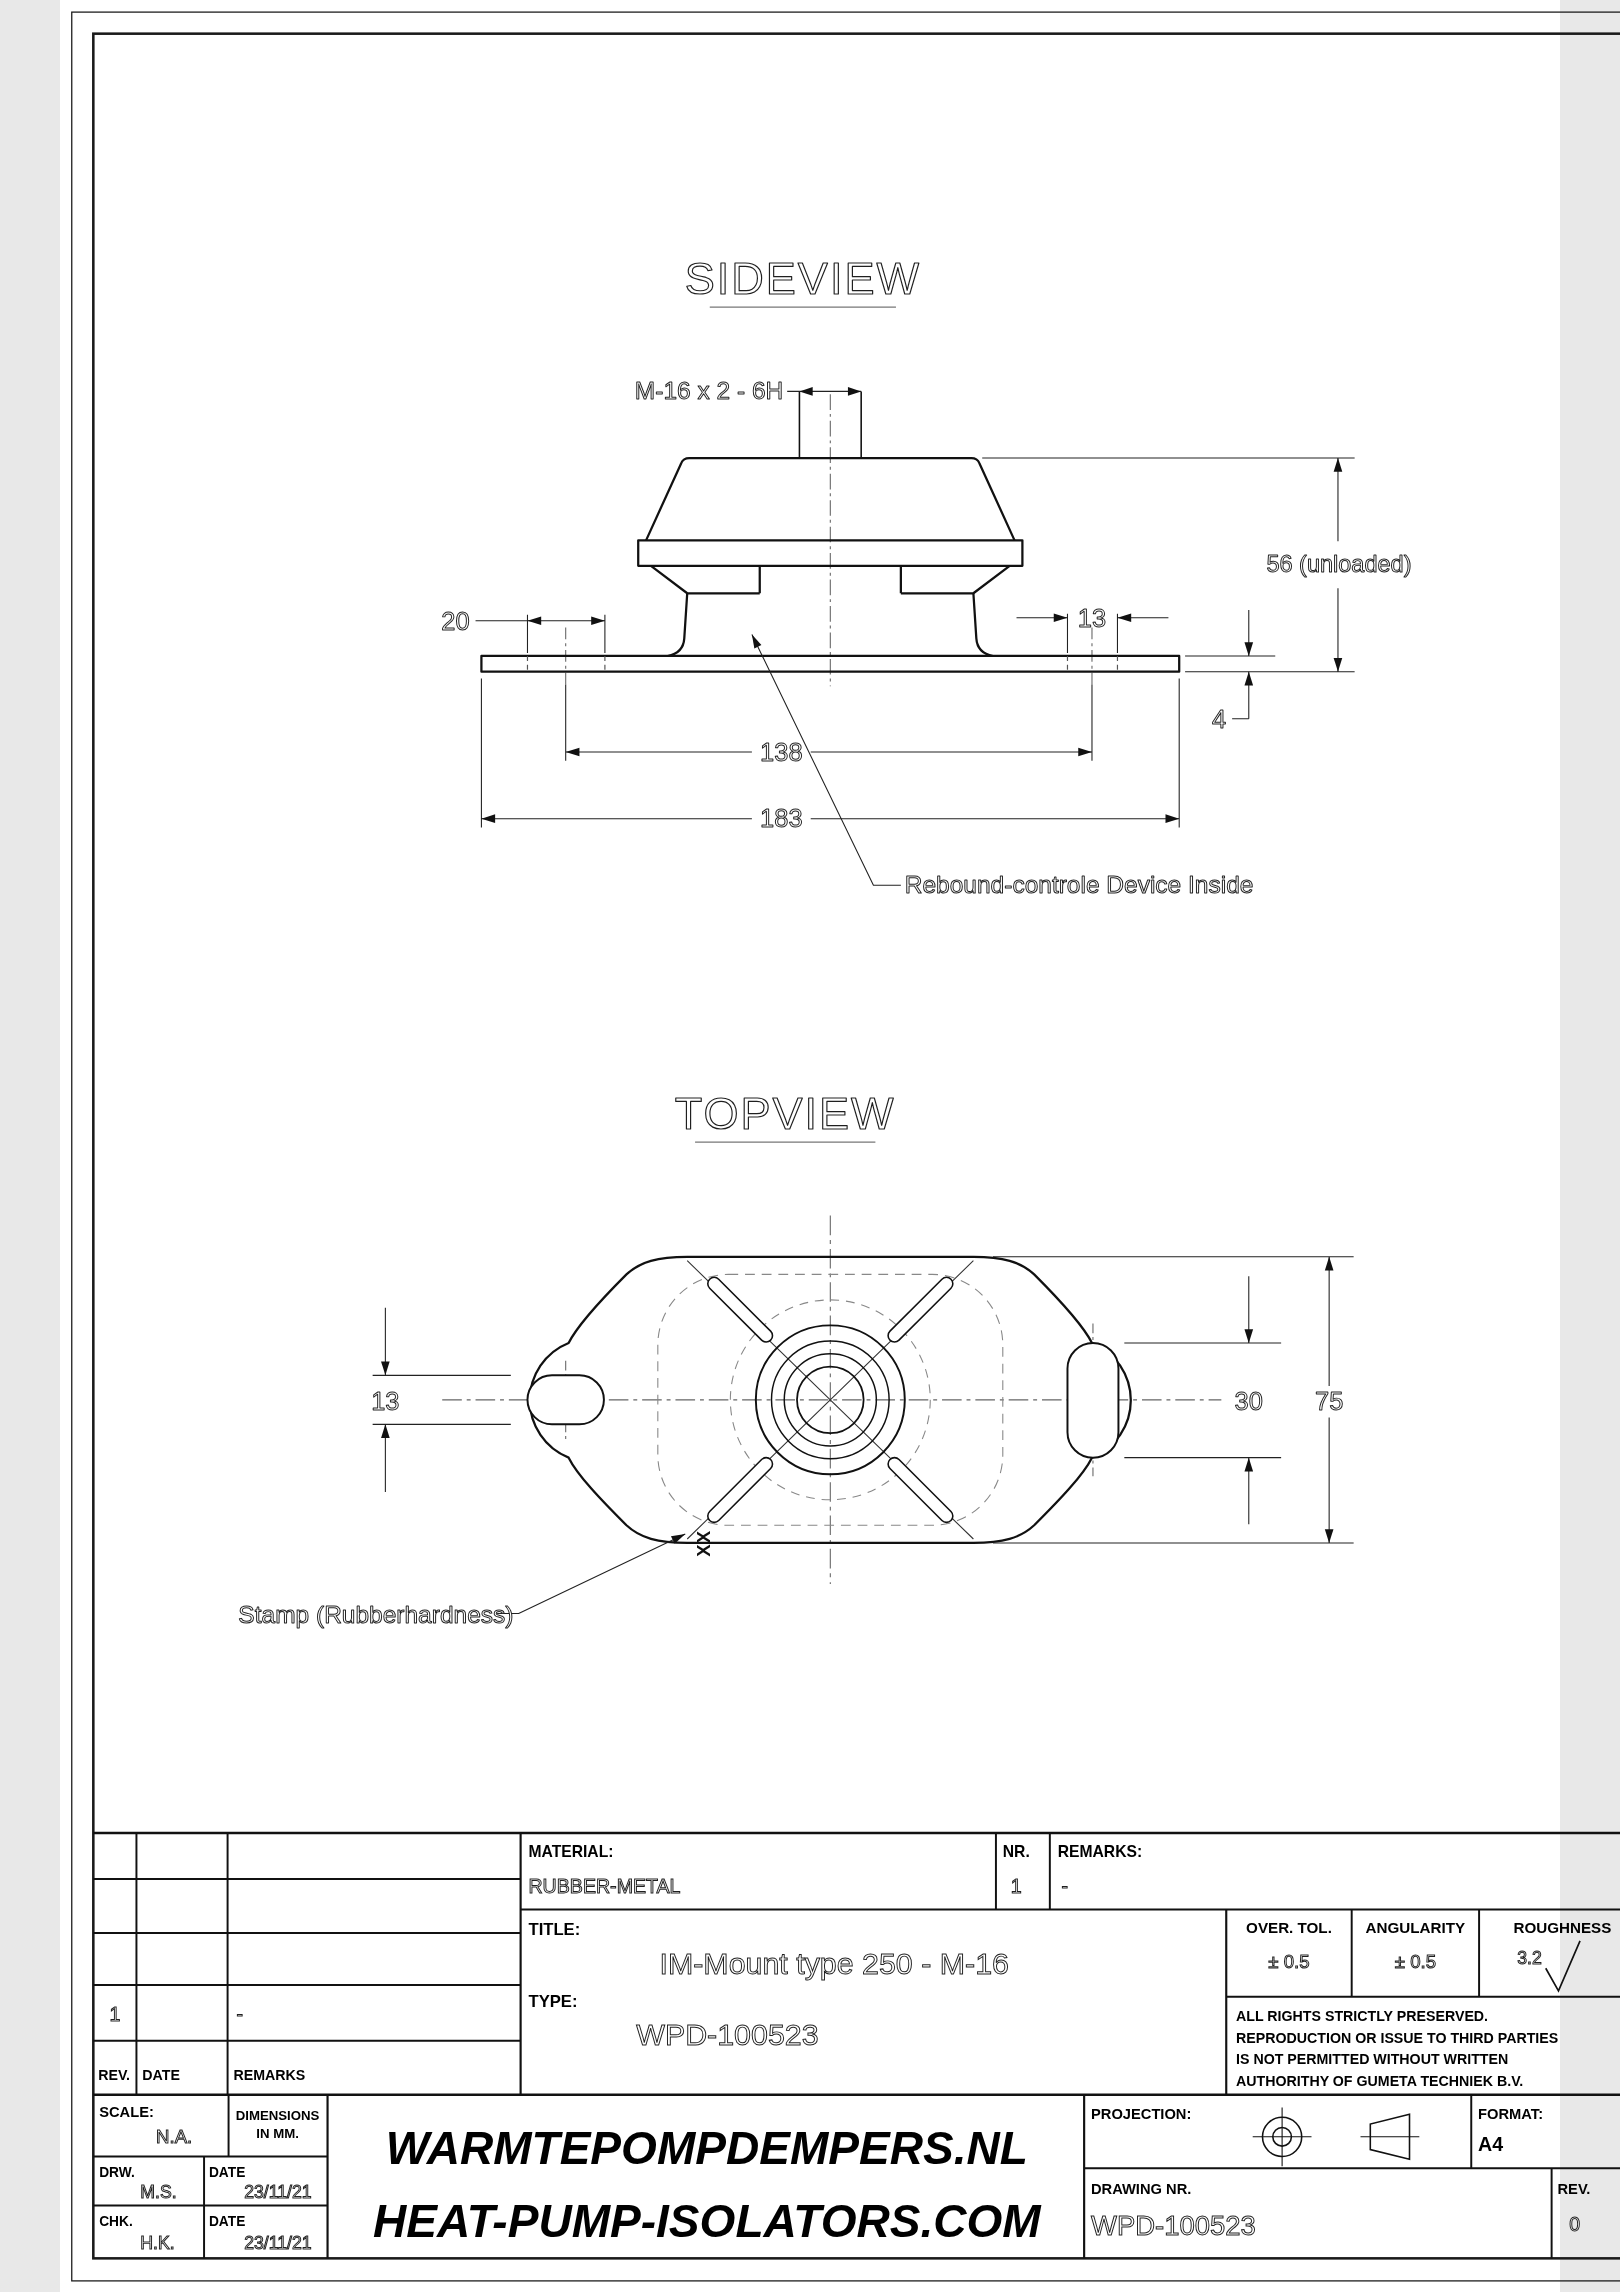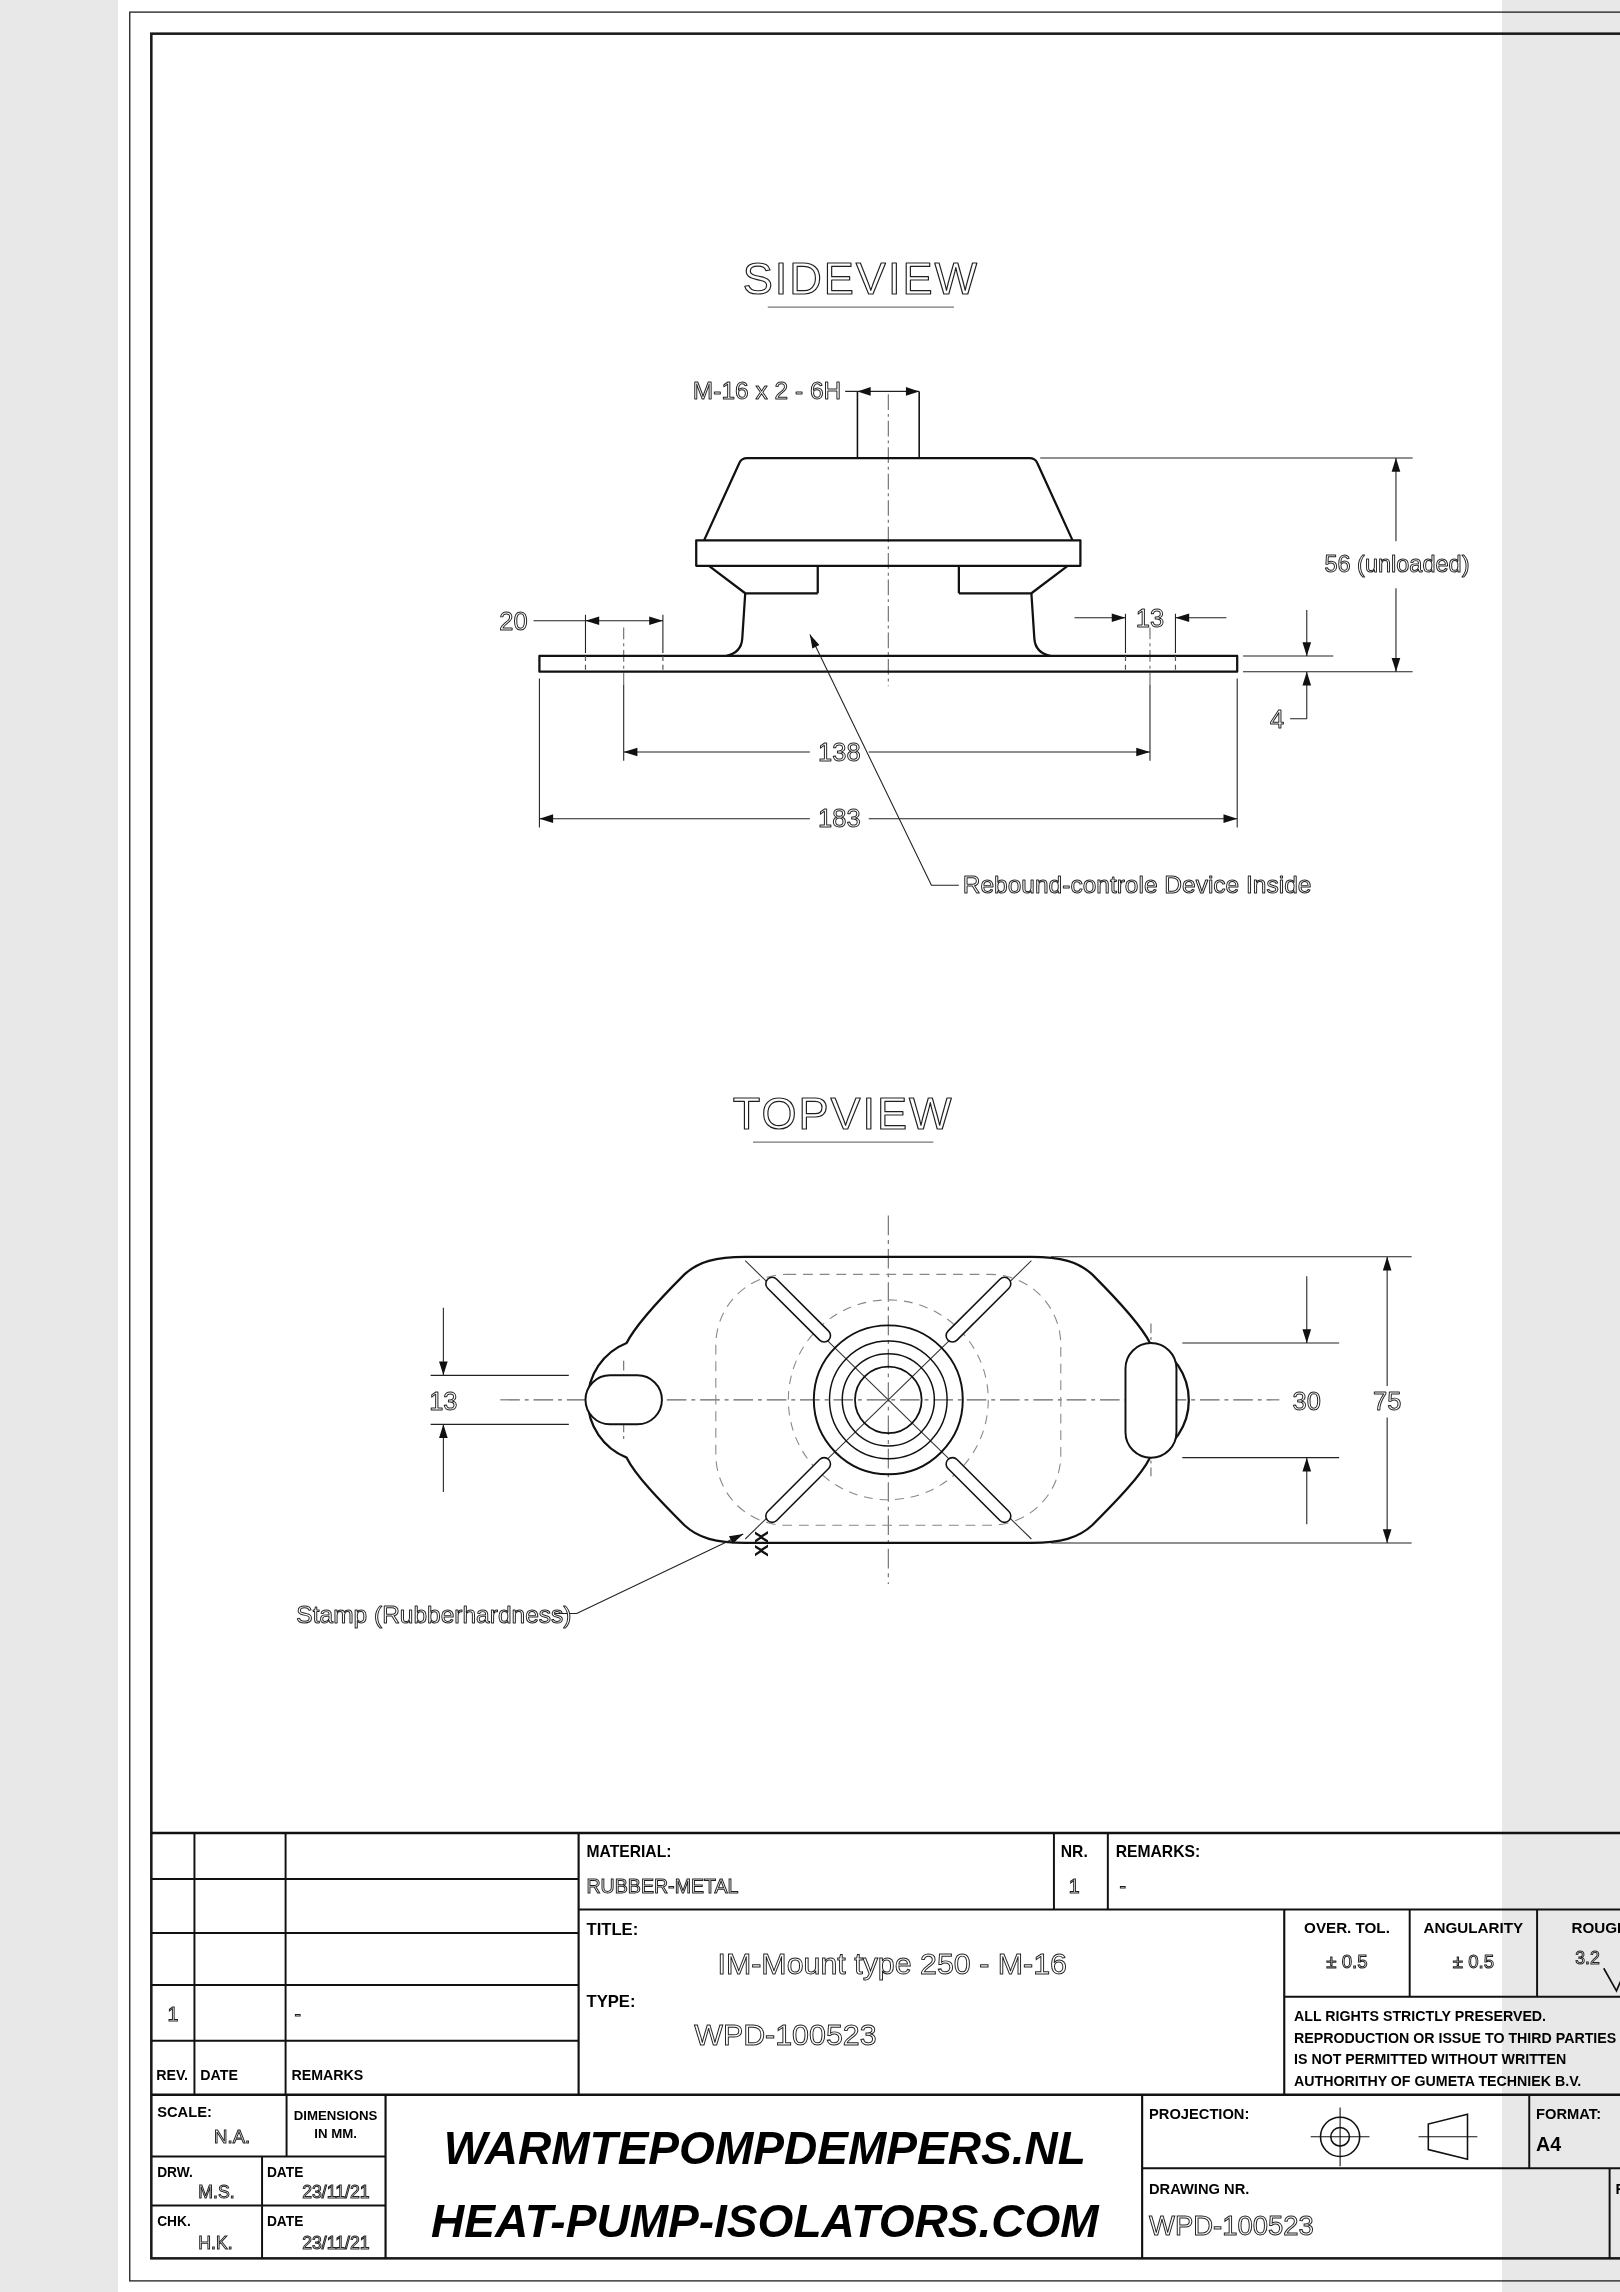"SIDEVIEW" .sheet { width: 1384px -> 1500px }
